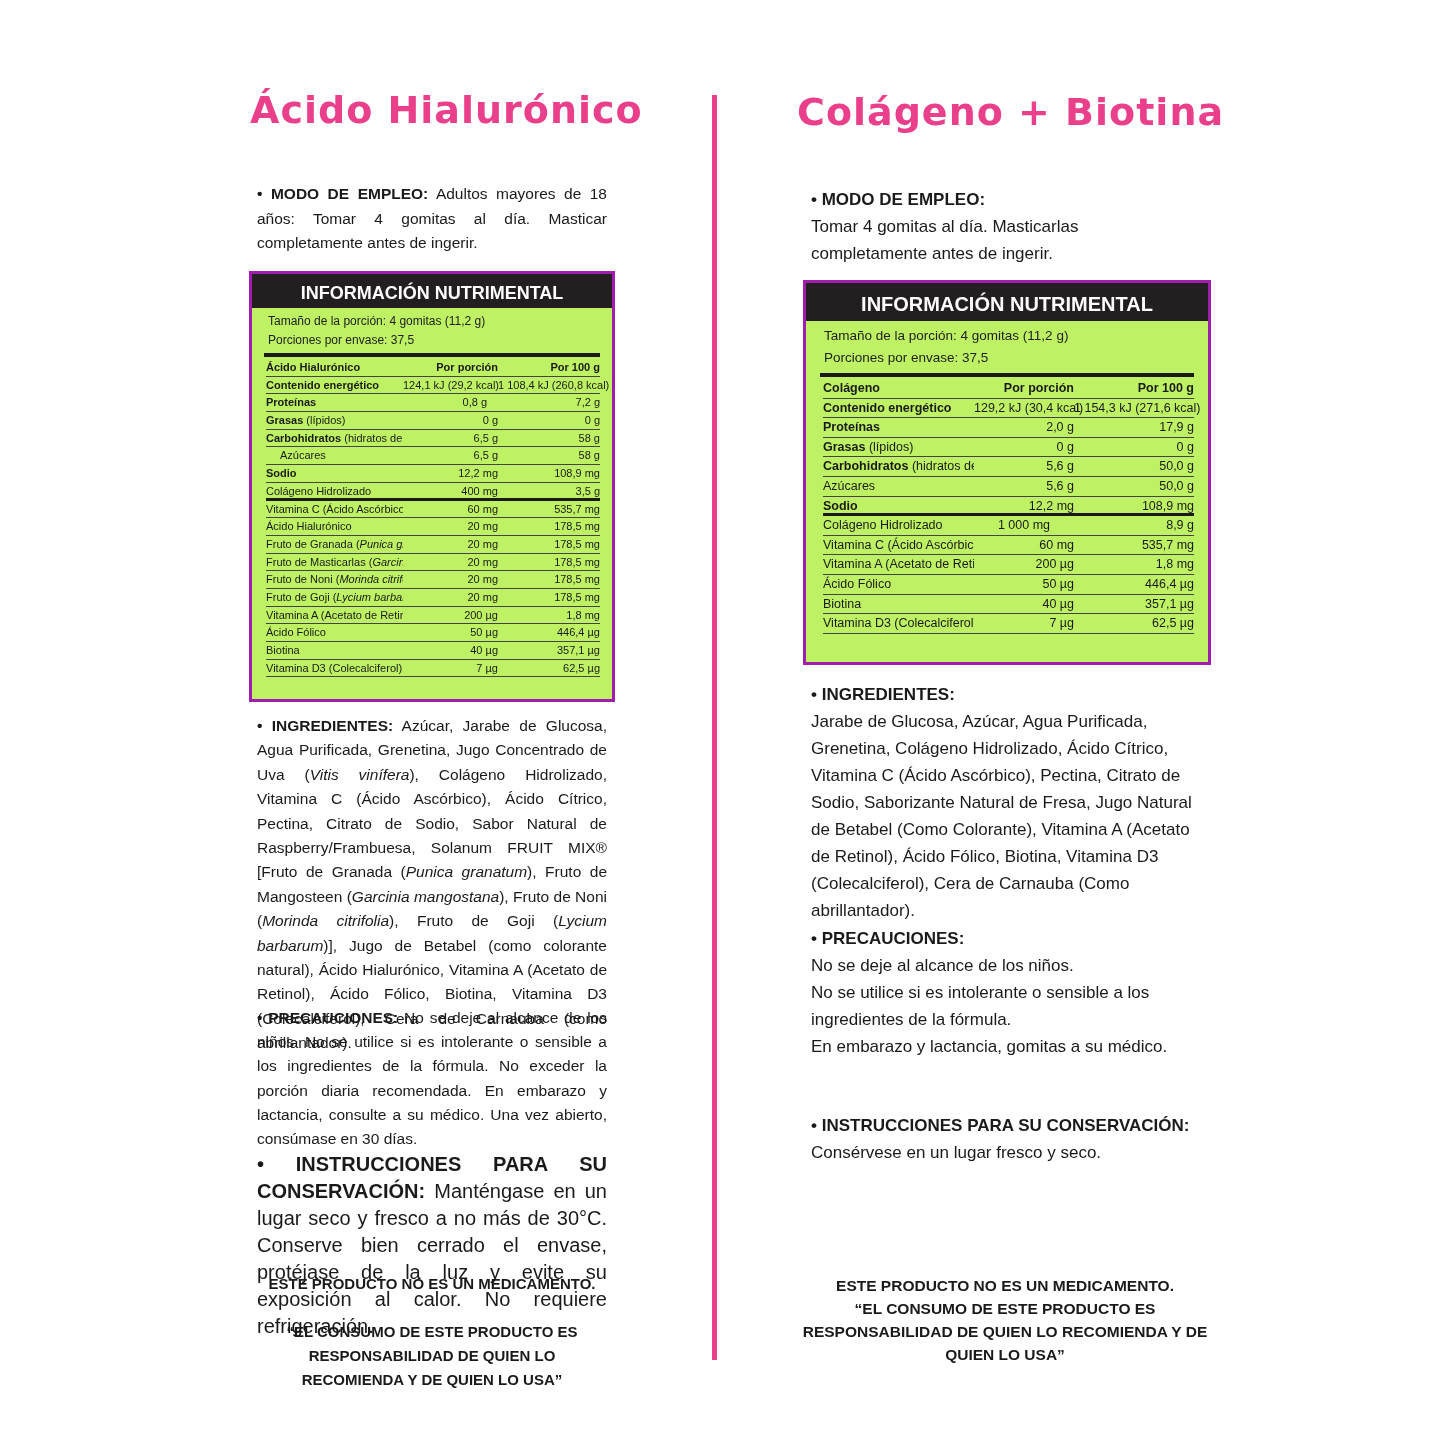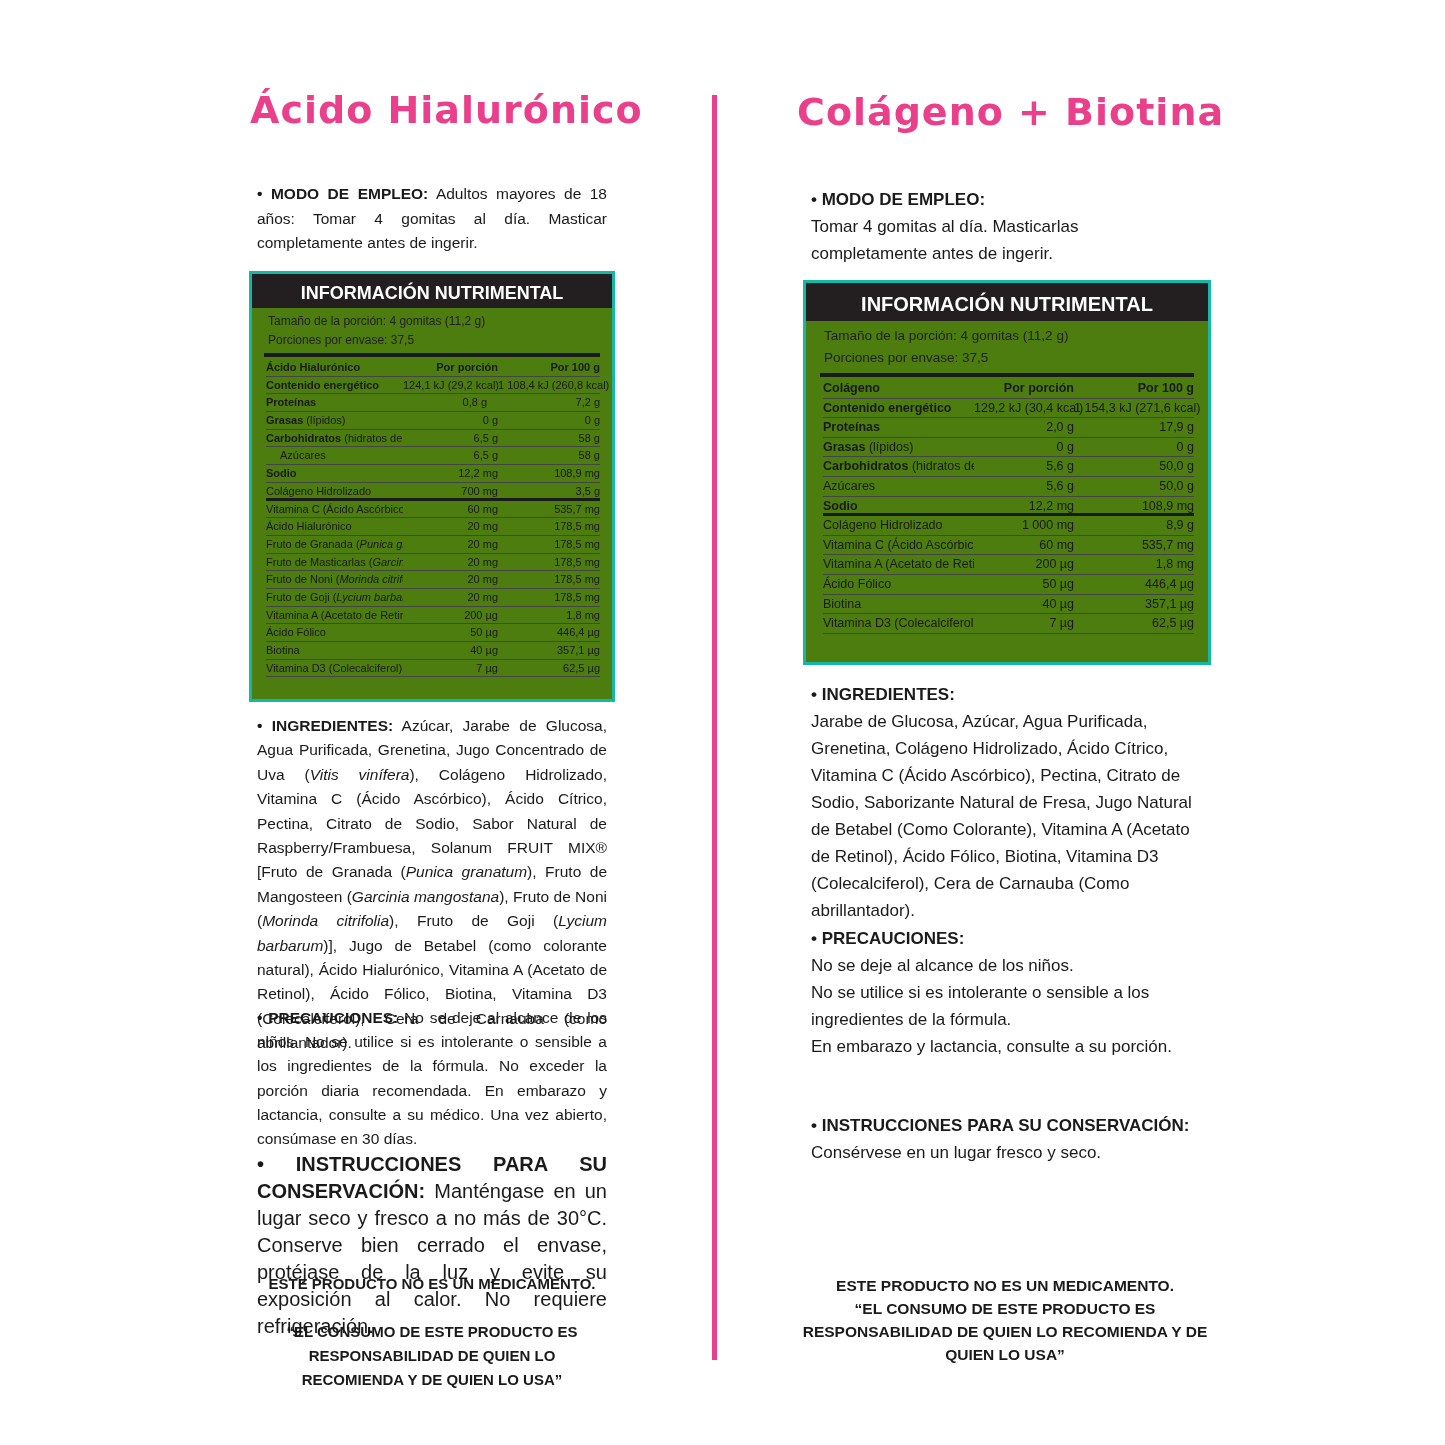"INFORMACIÓN NUTRIMENTAL" .nt { background: #4d7c0f -> #bef264; border: 3px solid #14b8a6 -> 3px solid #a21caf }
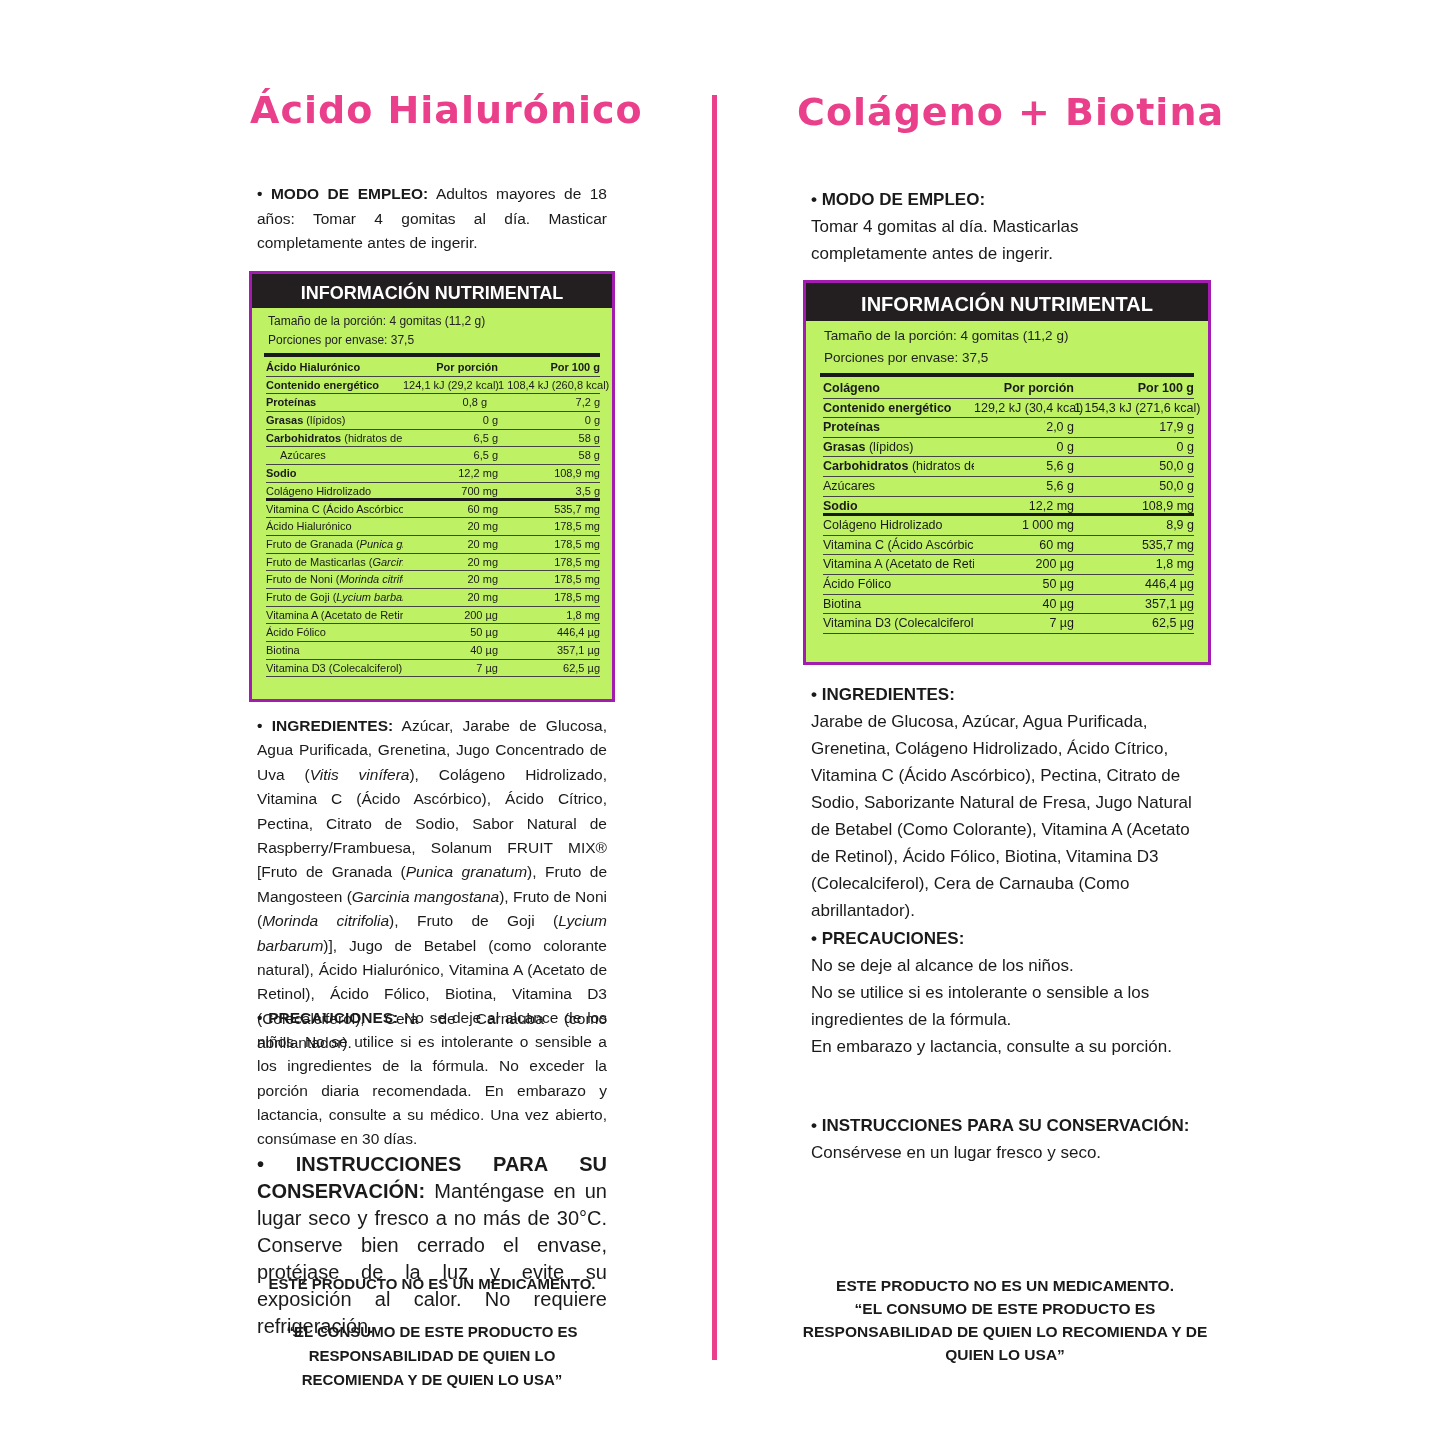"700 mg" span.p { text: 700 -> 400 }
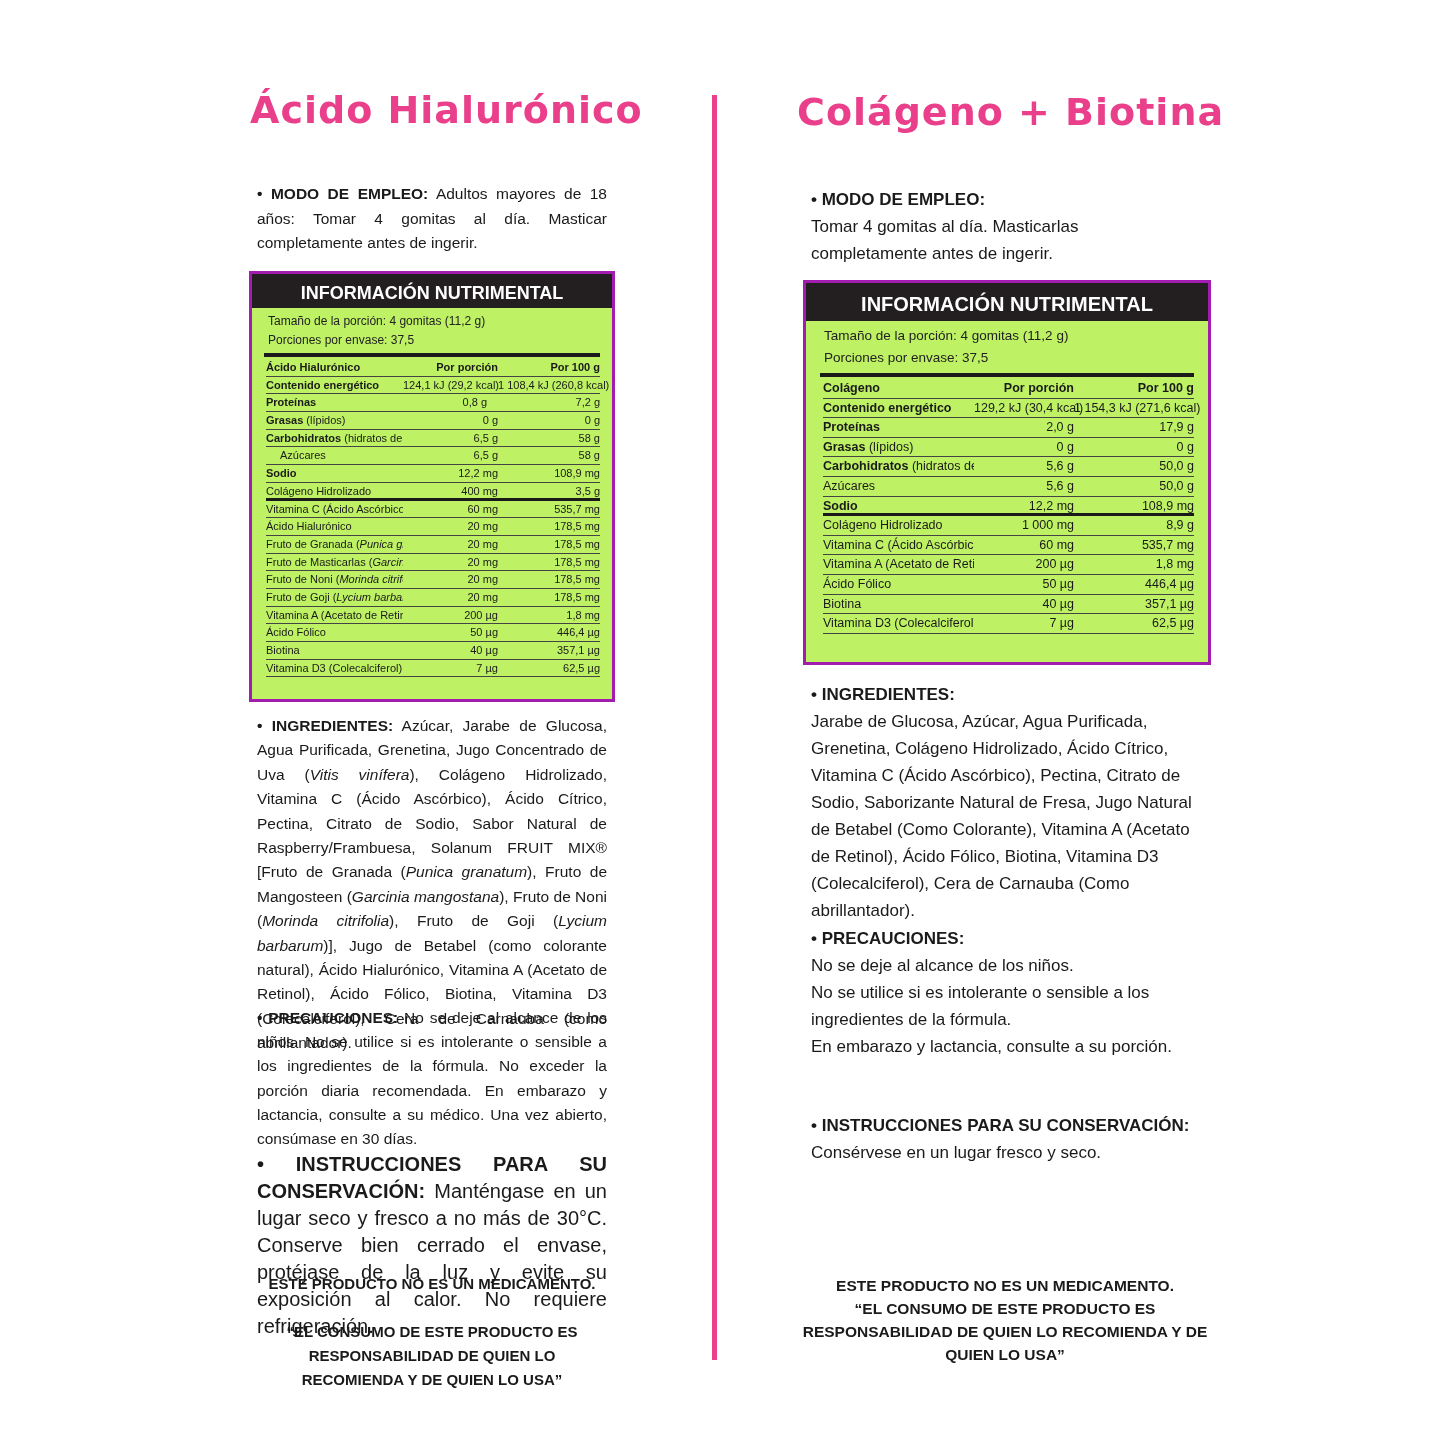"1 000 mg" span.p { text-align: none -> center }
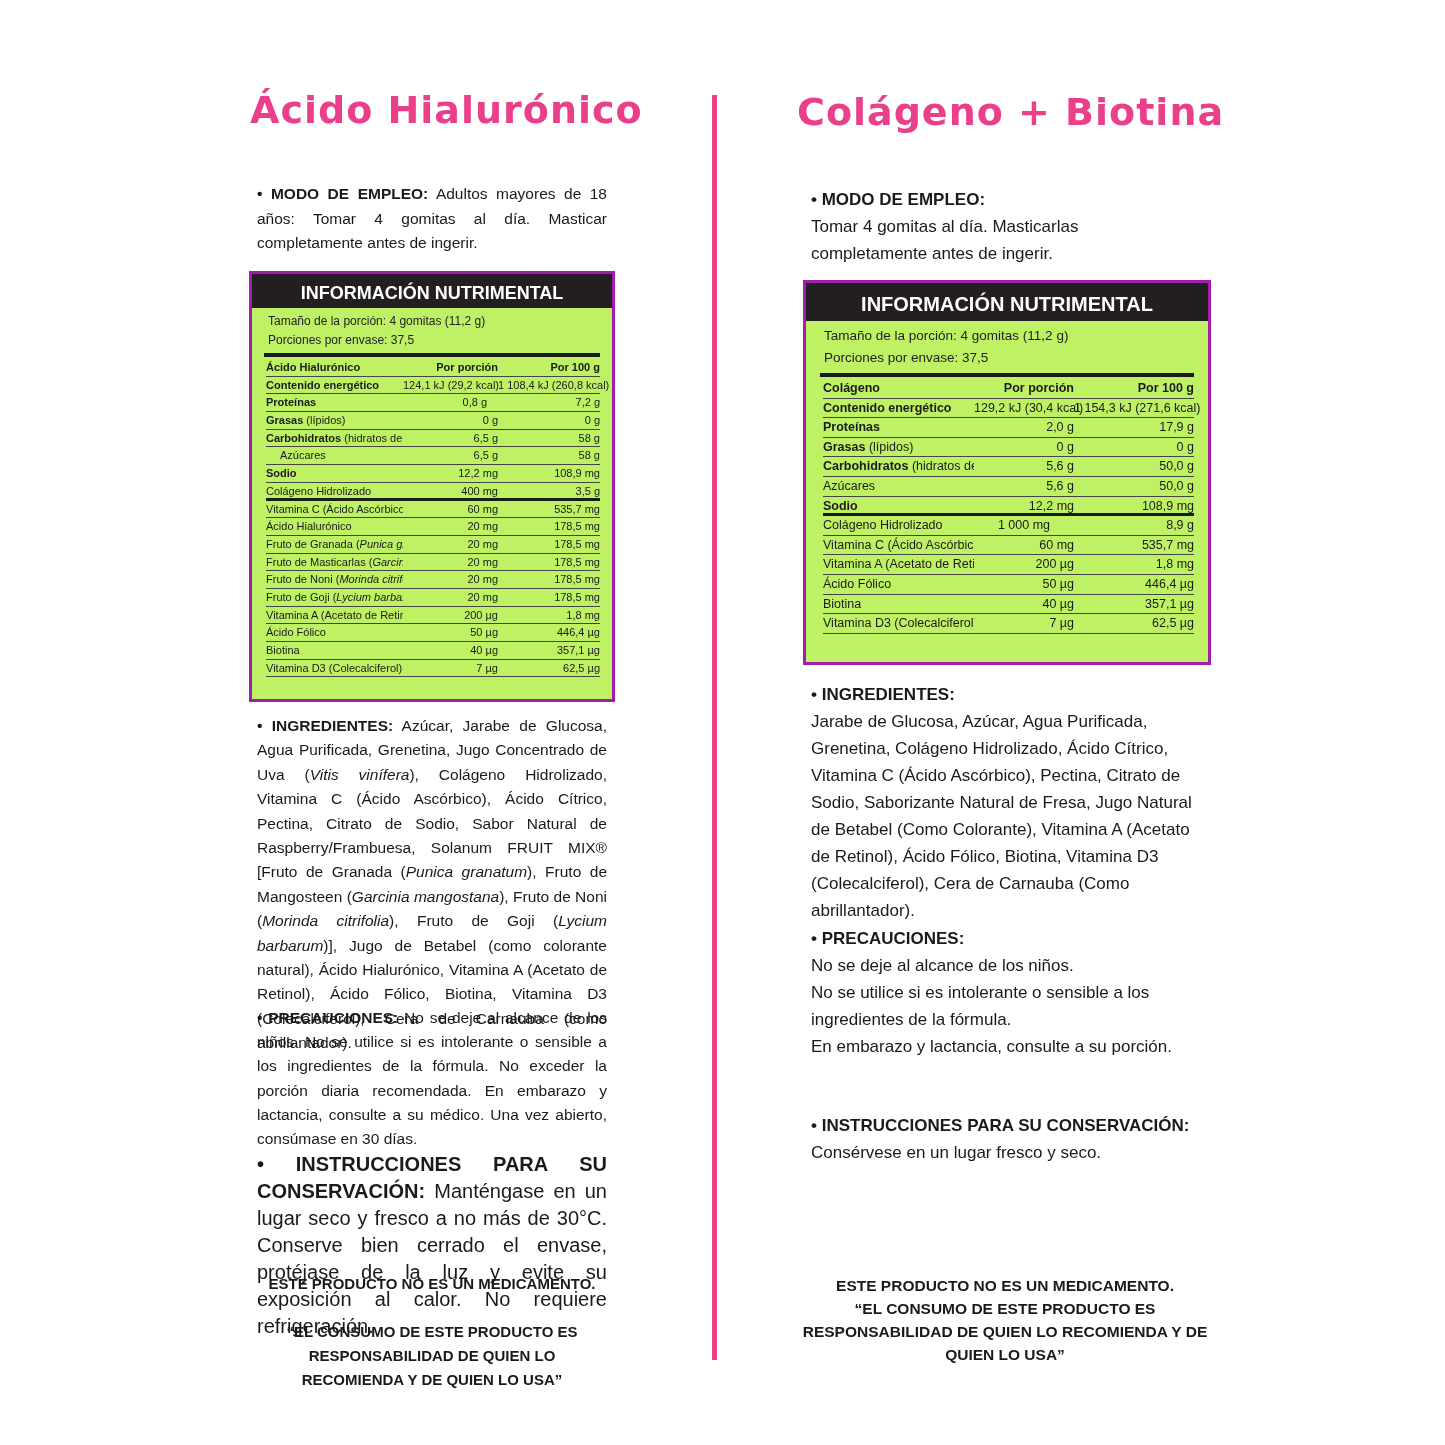"En embarazo y lactancia, consulte" div { text: consulte a su porción -> gomitas a su médico }
